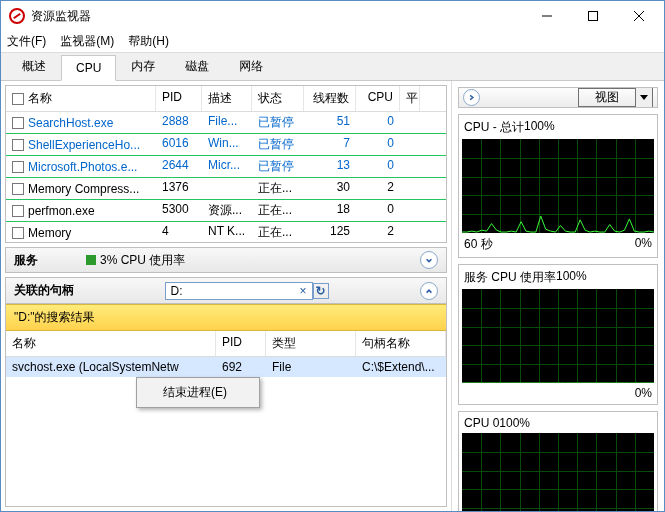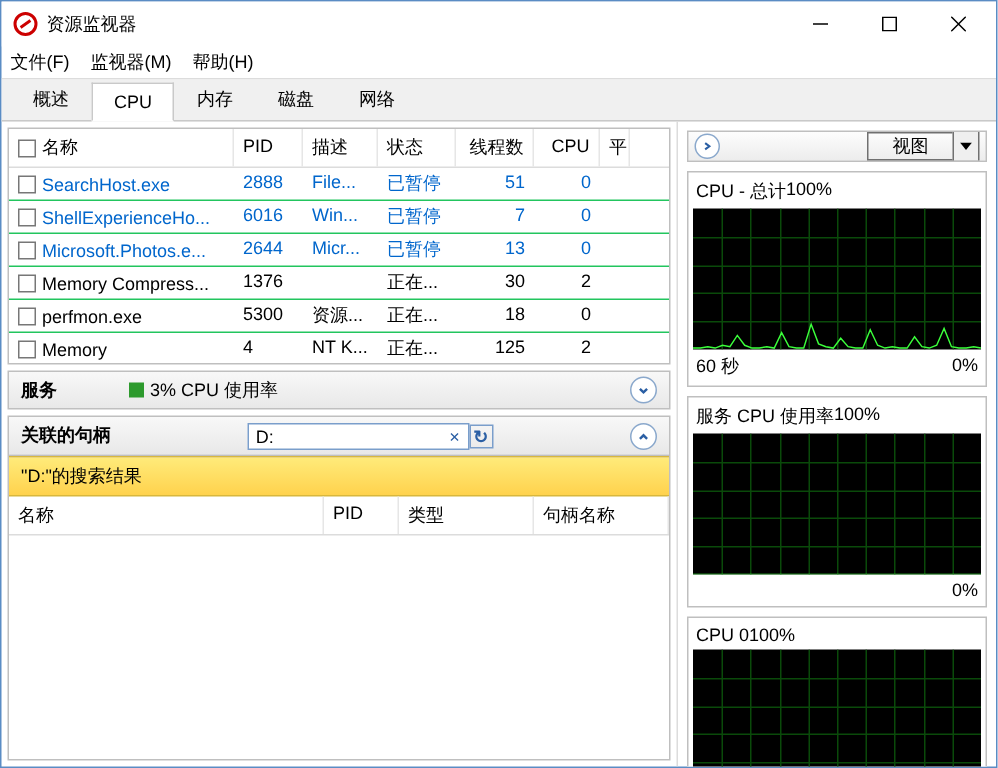"svchost.exe (LocalSystemNetw" div.h-row { html: none -> <div> <div>svchost.exe (LocalSystemNetw</div> <div>692</div> <div>File</div> <div>C:\$Extend\...</div> <div> <div>结束进程(E)</div> </div> </div> }
